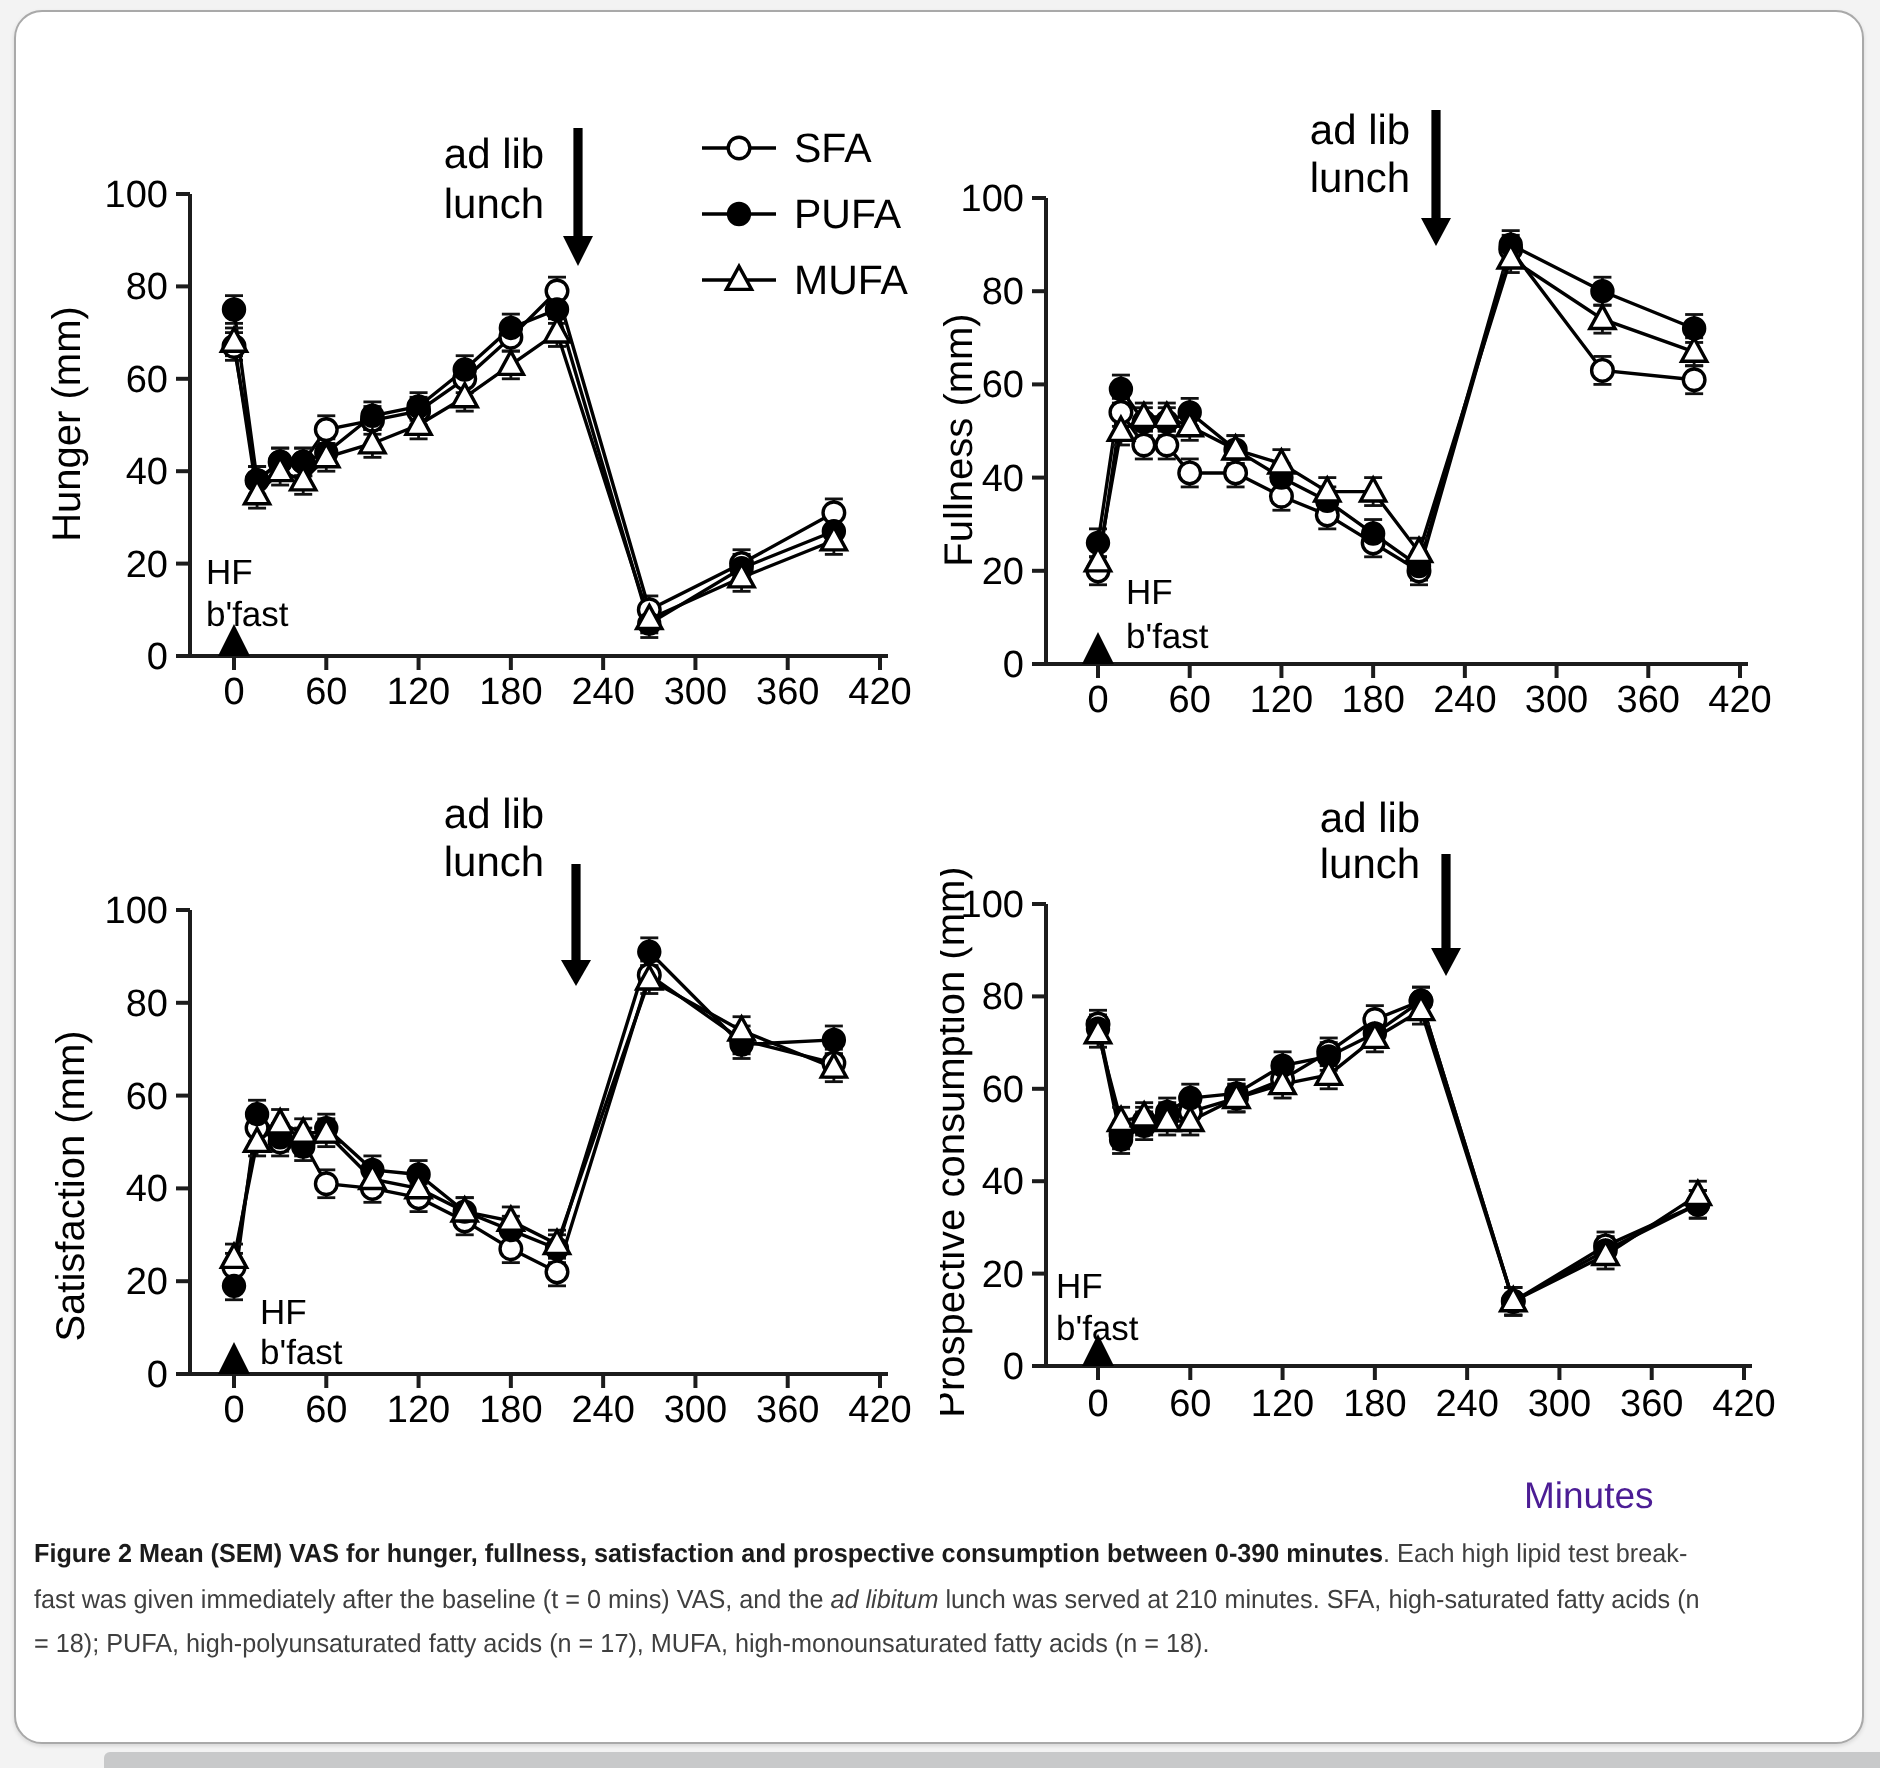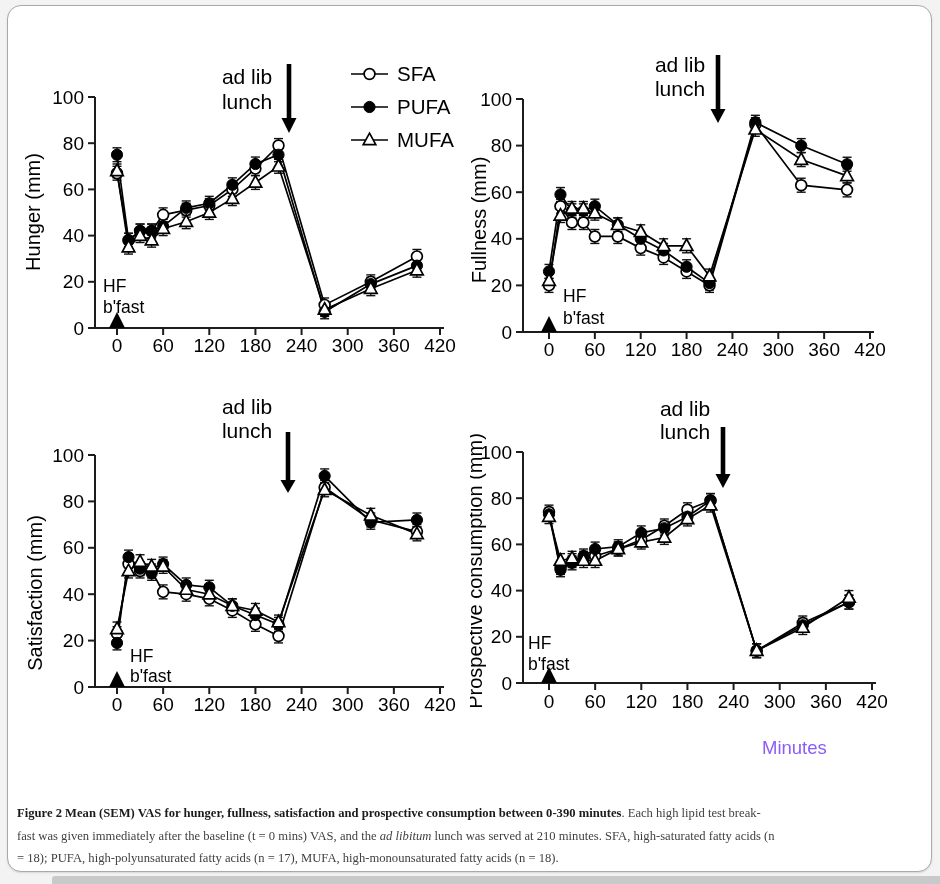"Minutes" .minutes-label { color: #8b5cf6 -> #4c1d95 }
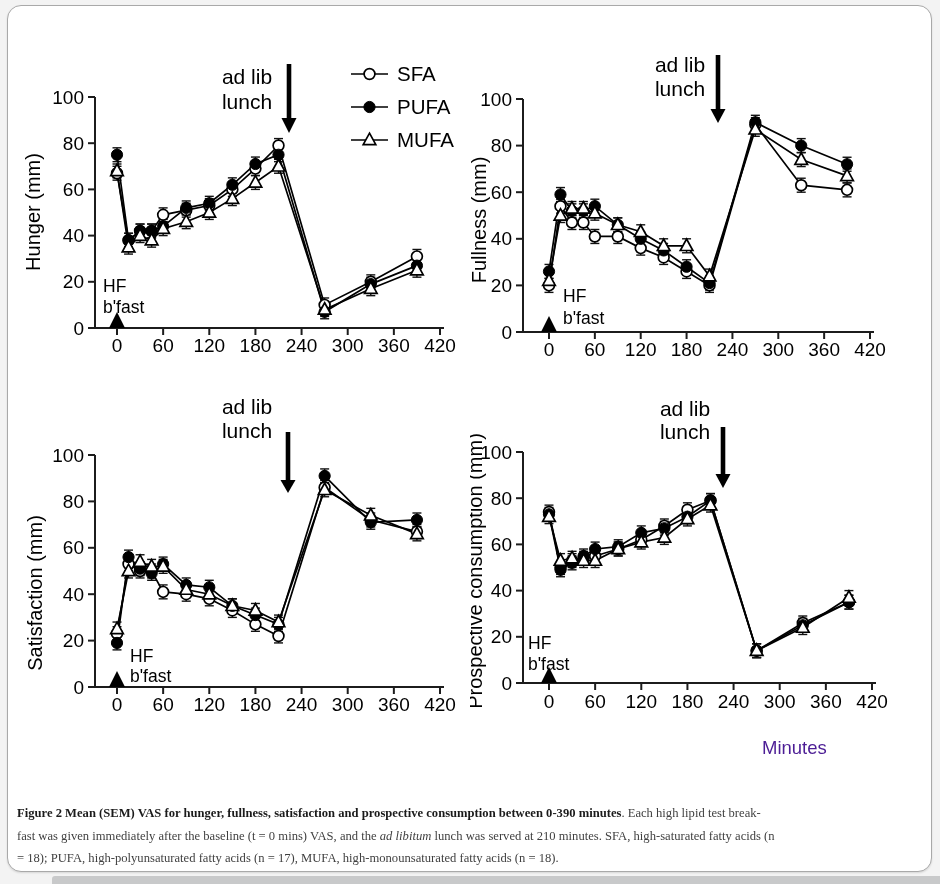"Figure 2 Mean (SEM) VAS" .caption { font-family: Liberation Serif, serif -> none; top: 802px -> 766px }
